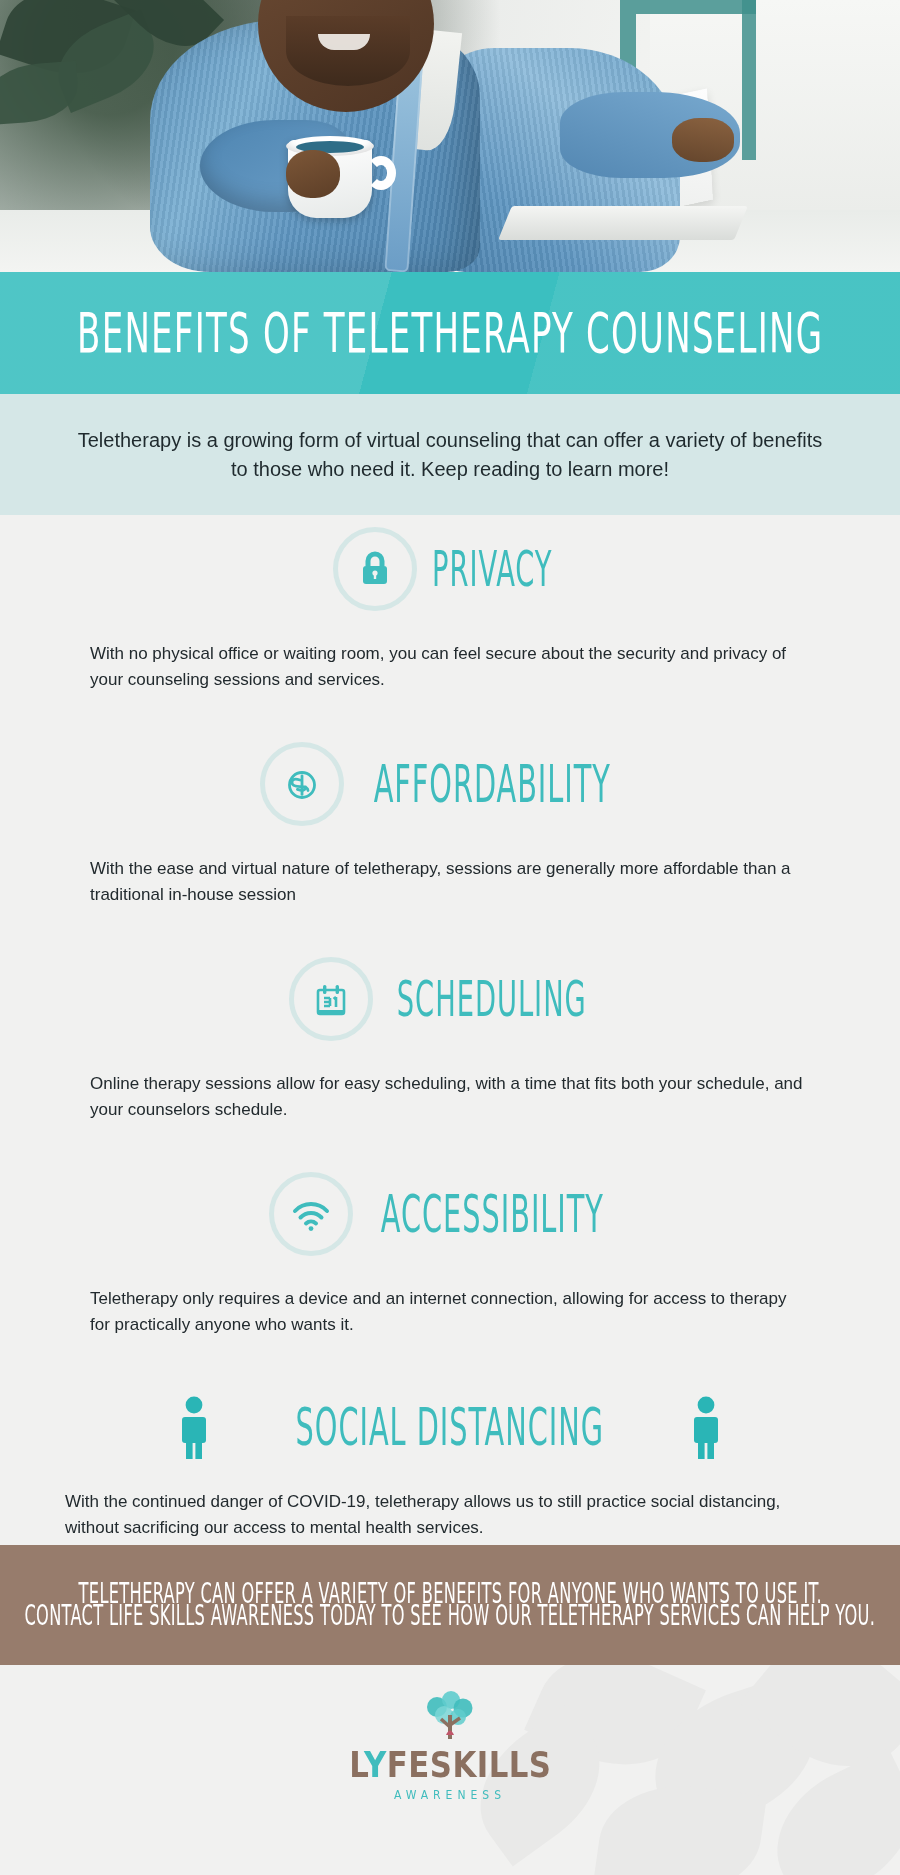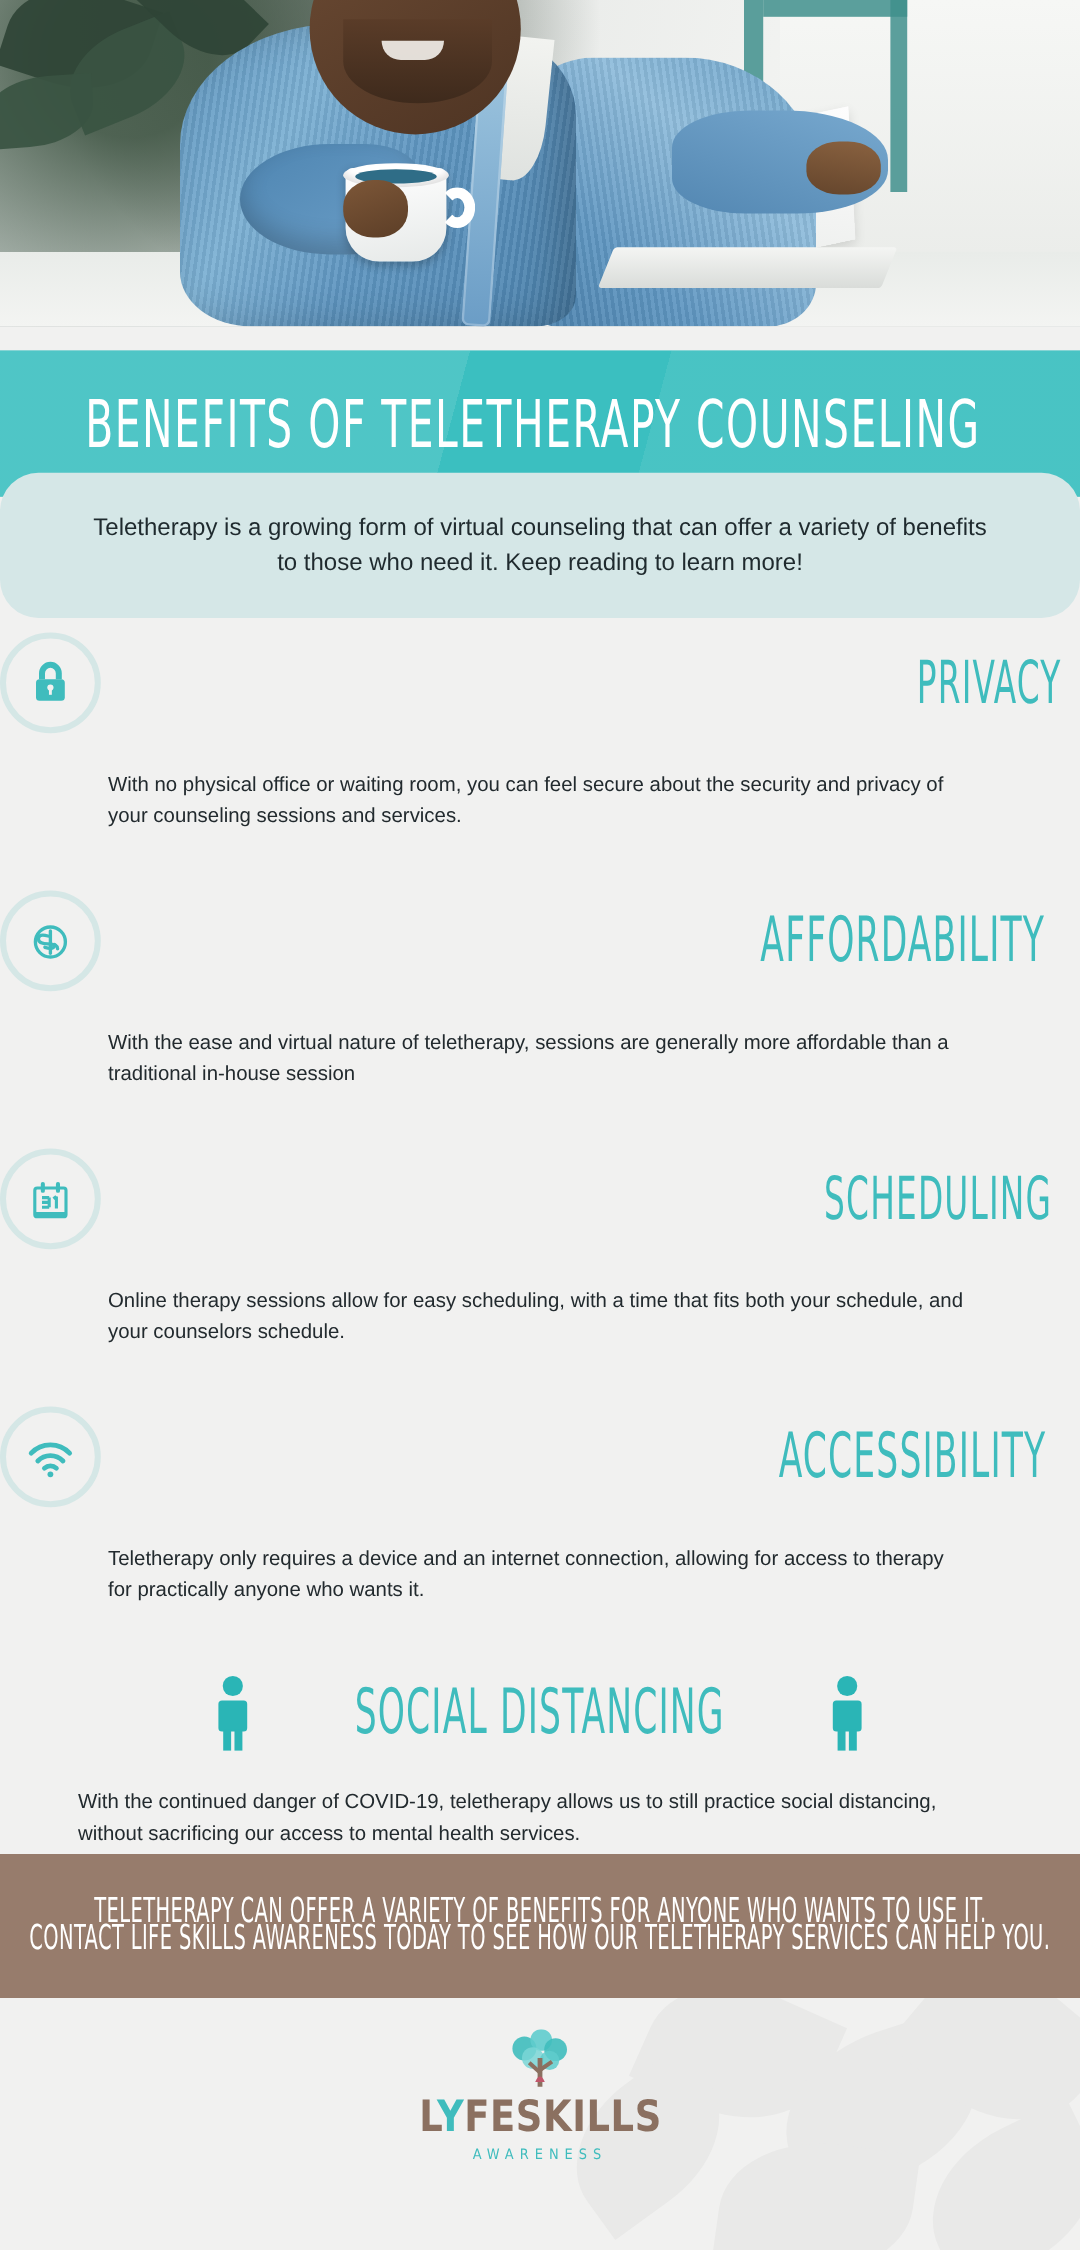"BENEFITS OF TELETHERAPY COUNSELING" .banner { justify-content: flex-start -> center; margin-top: 20px -> none }
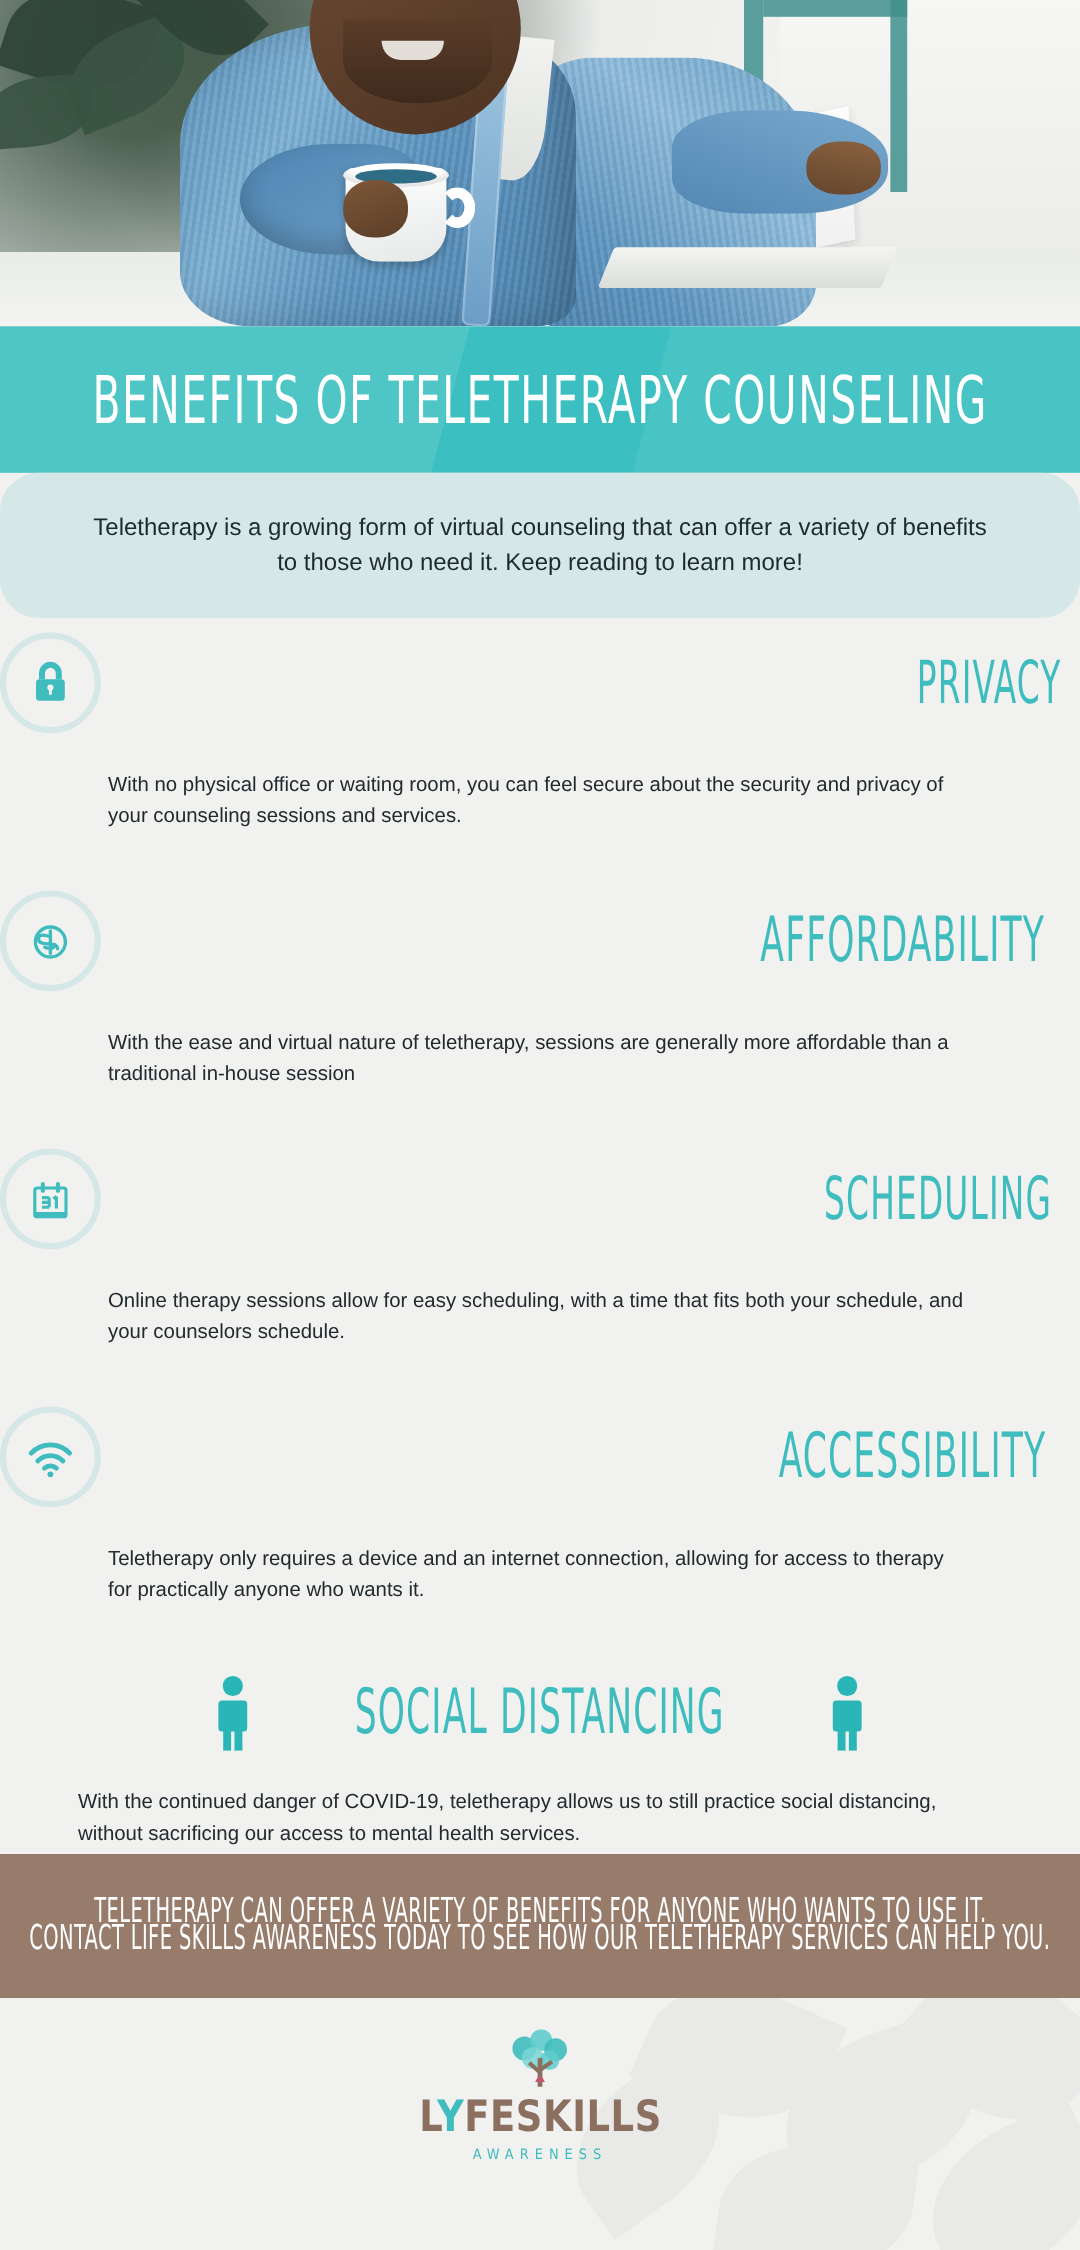"Teletherapy is a growing form" .intro { border-radius: 32px -> none }
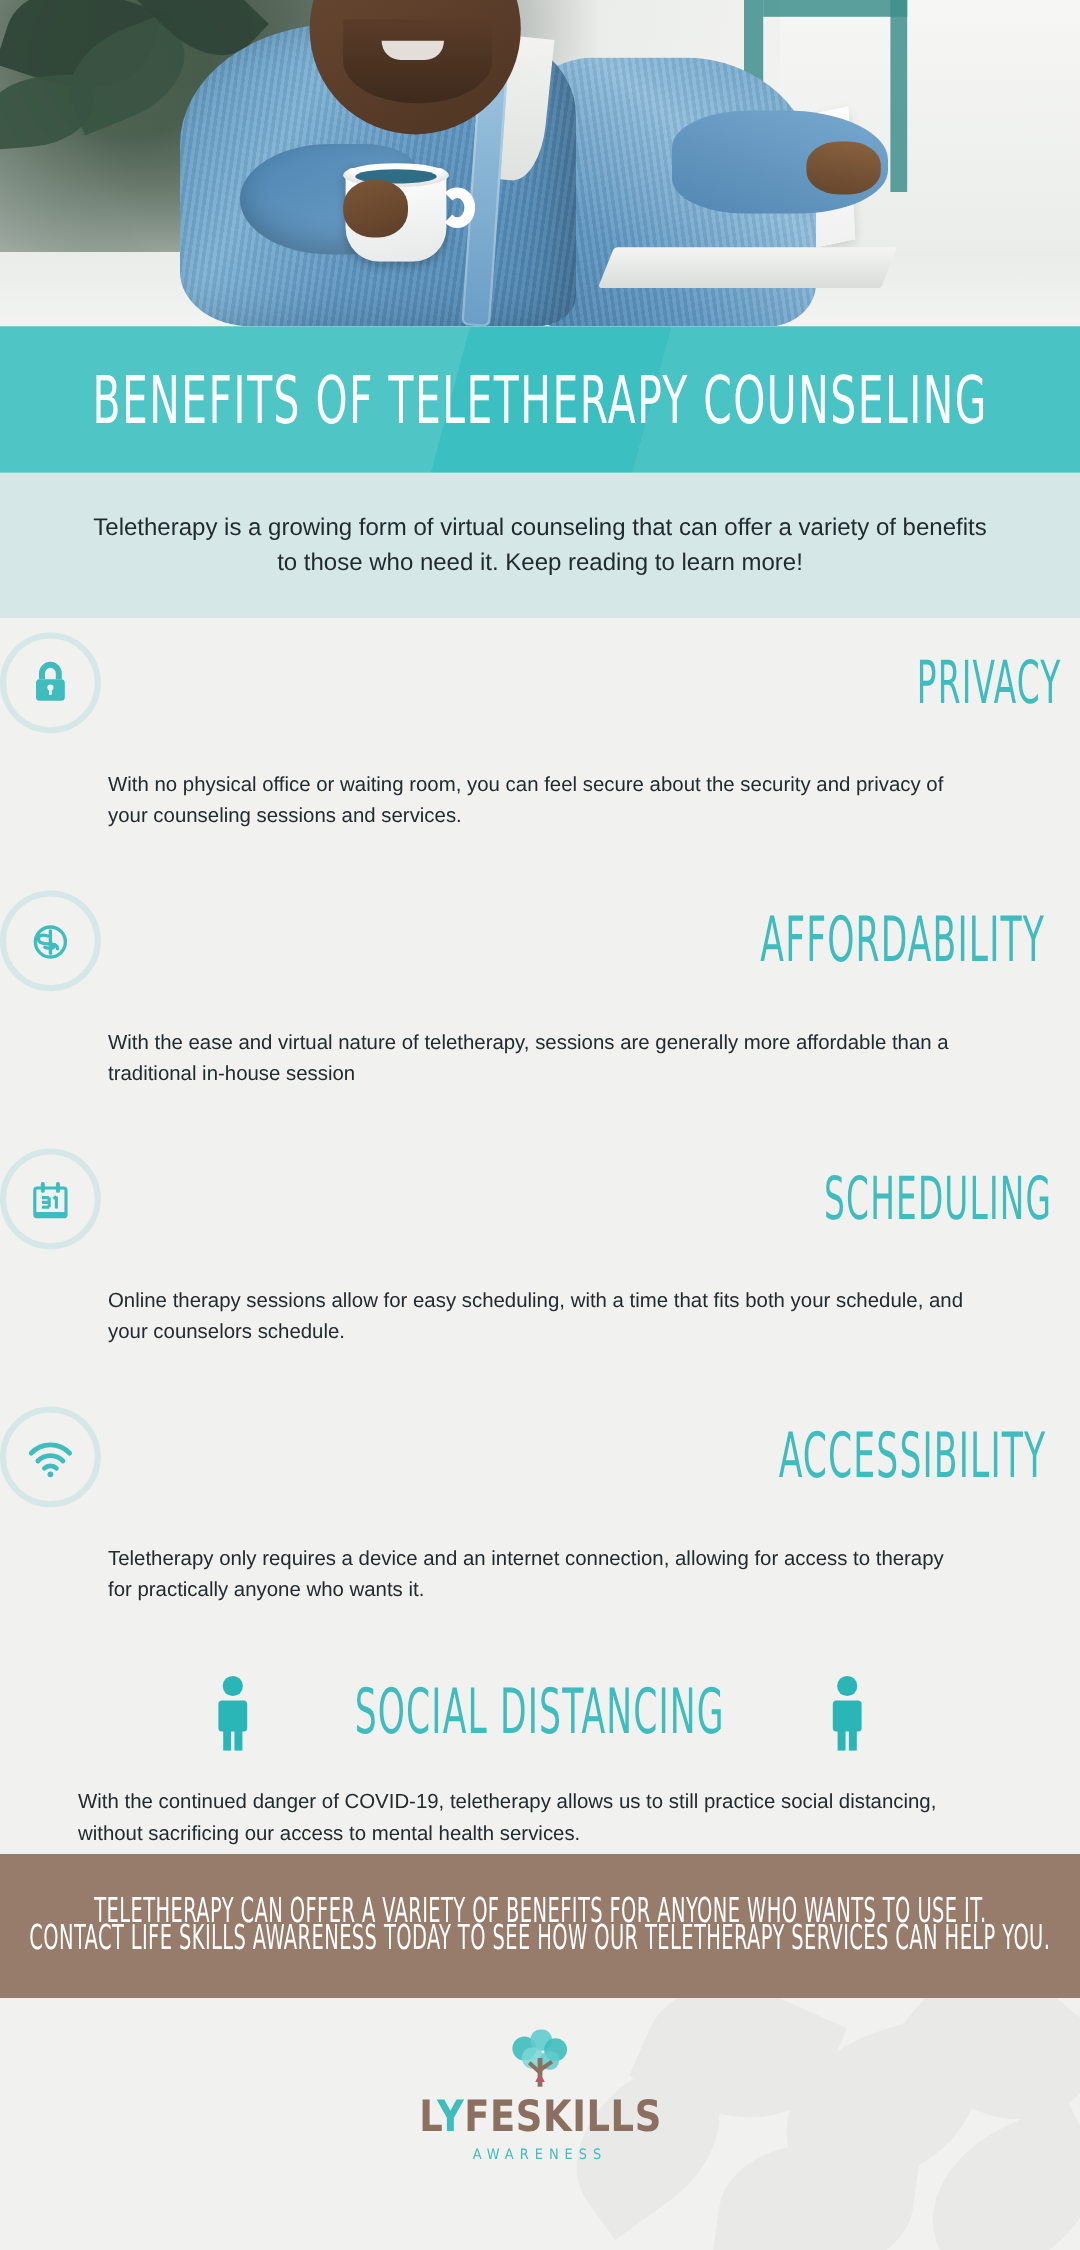"PRIVACY" .b-head { justify-content: space-between -> center }
